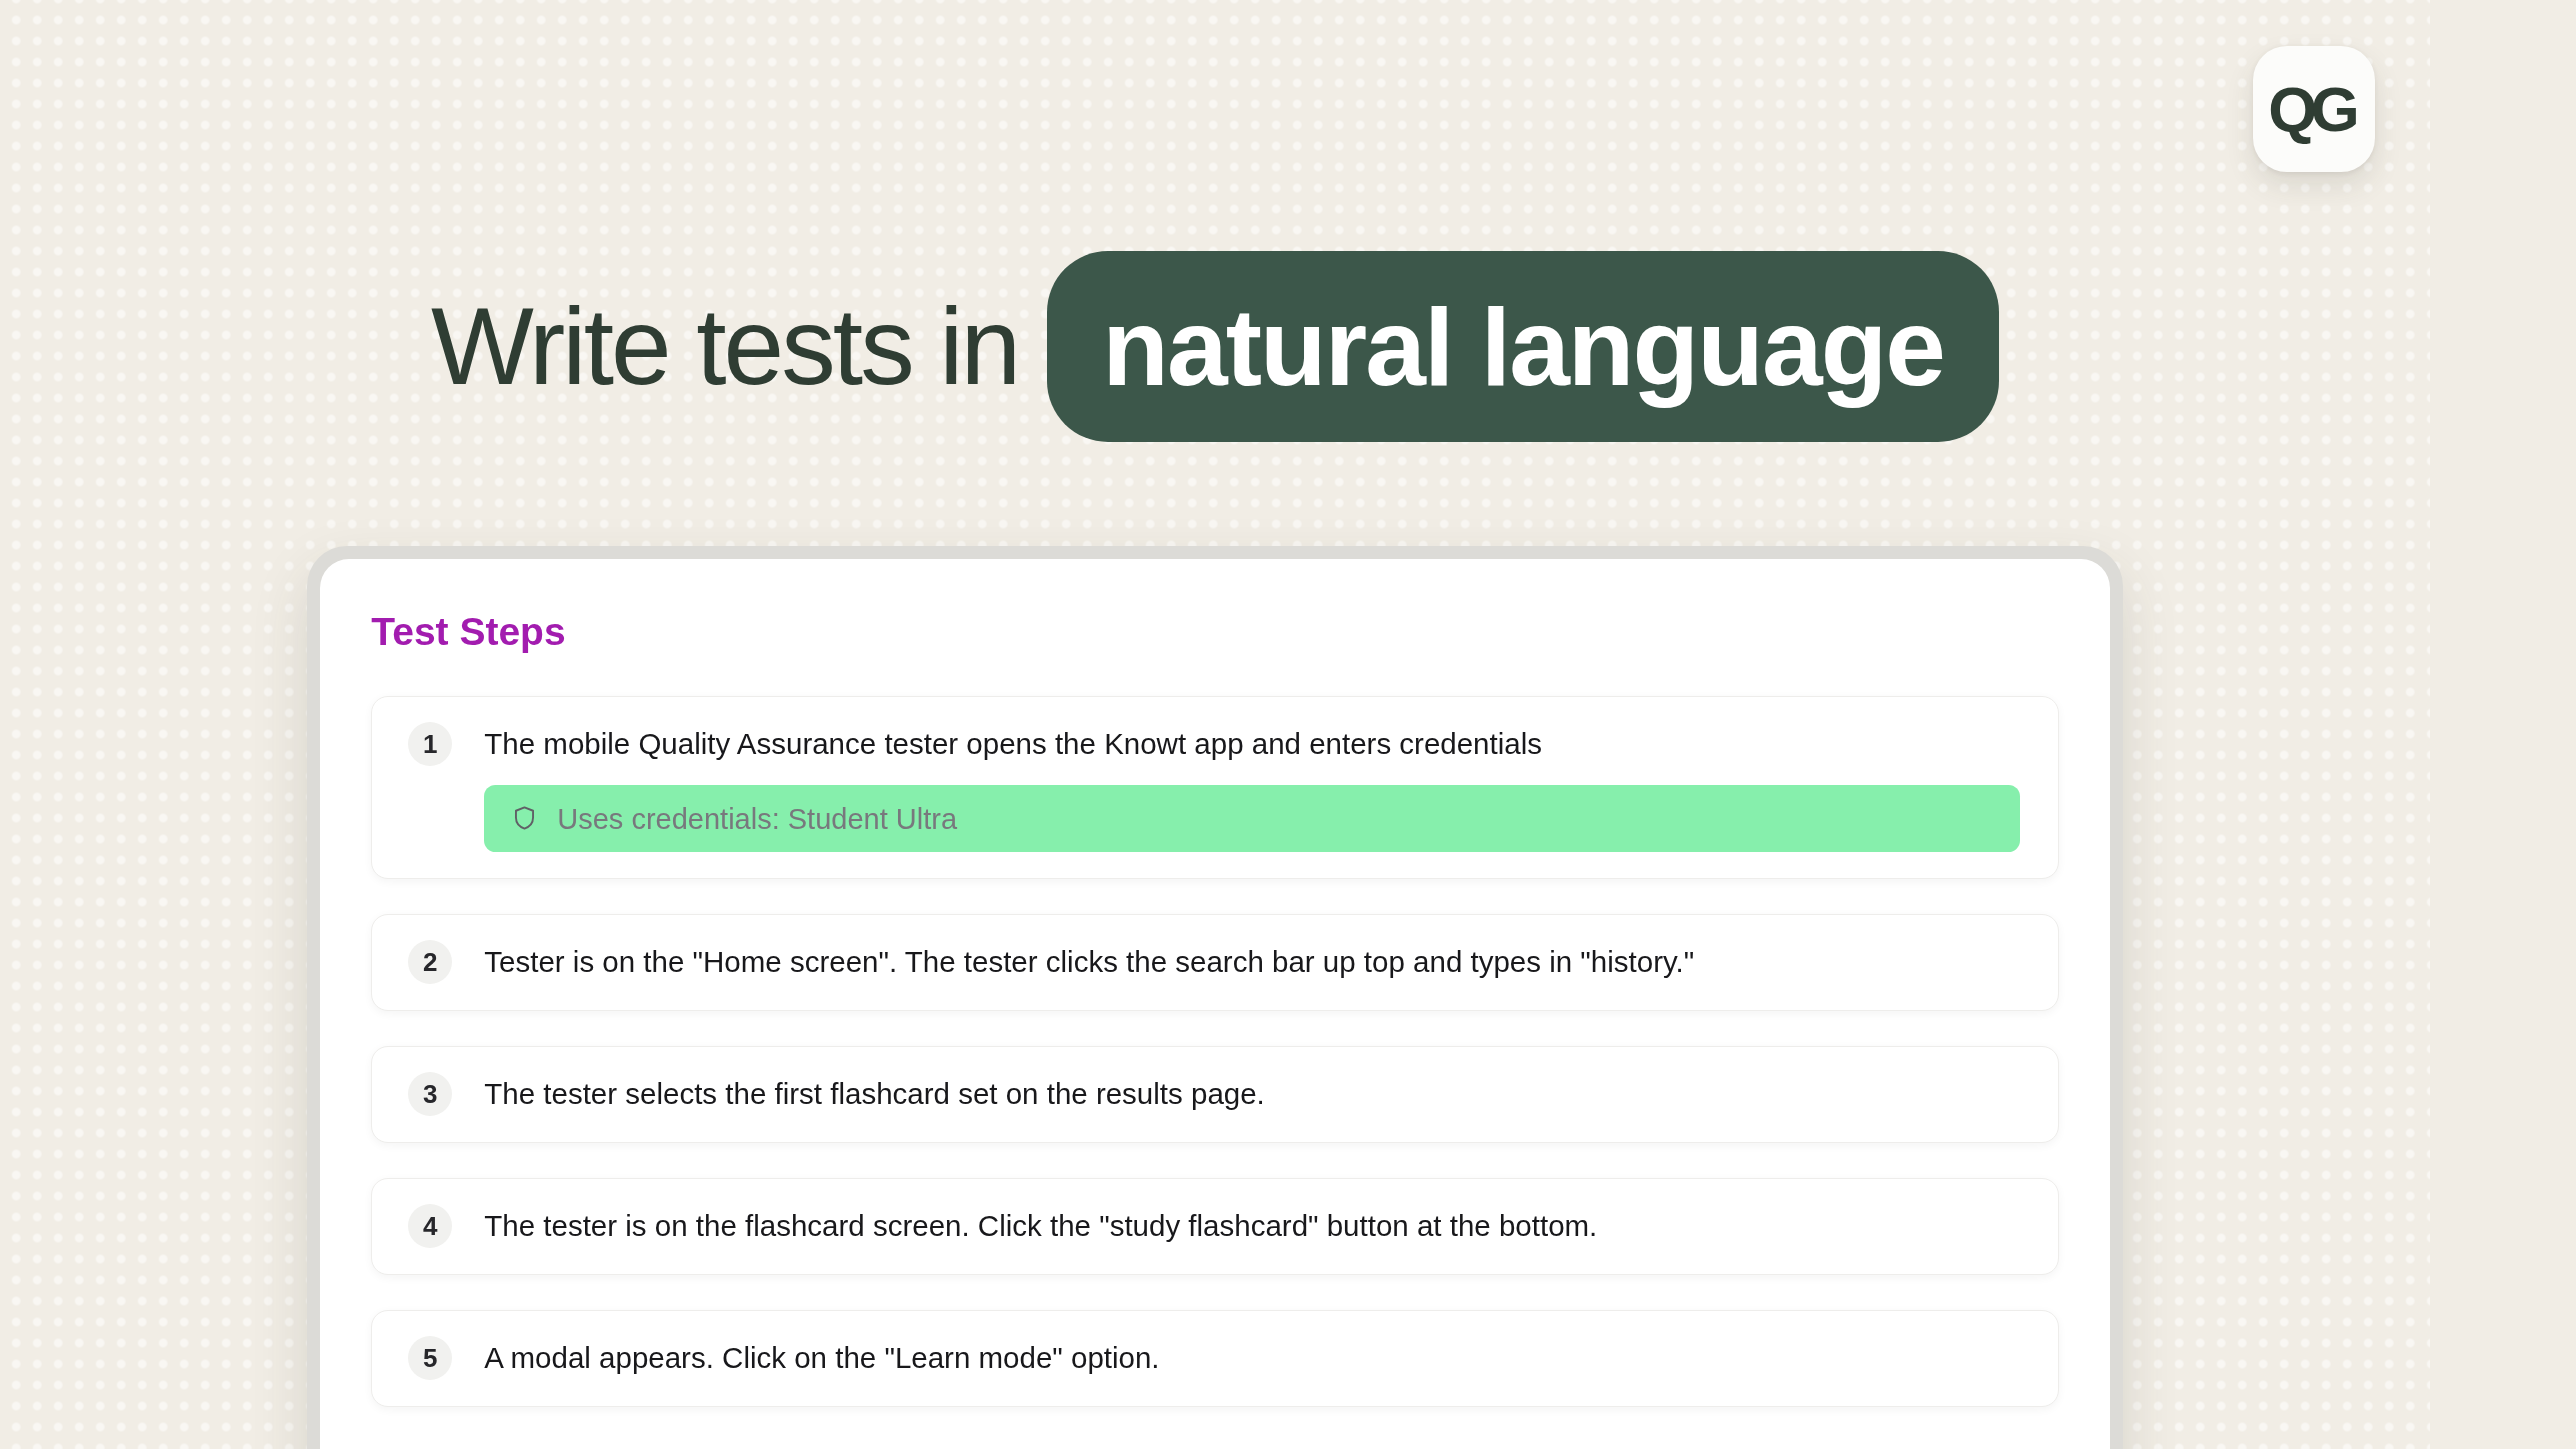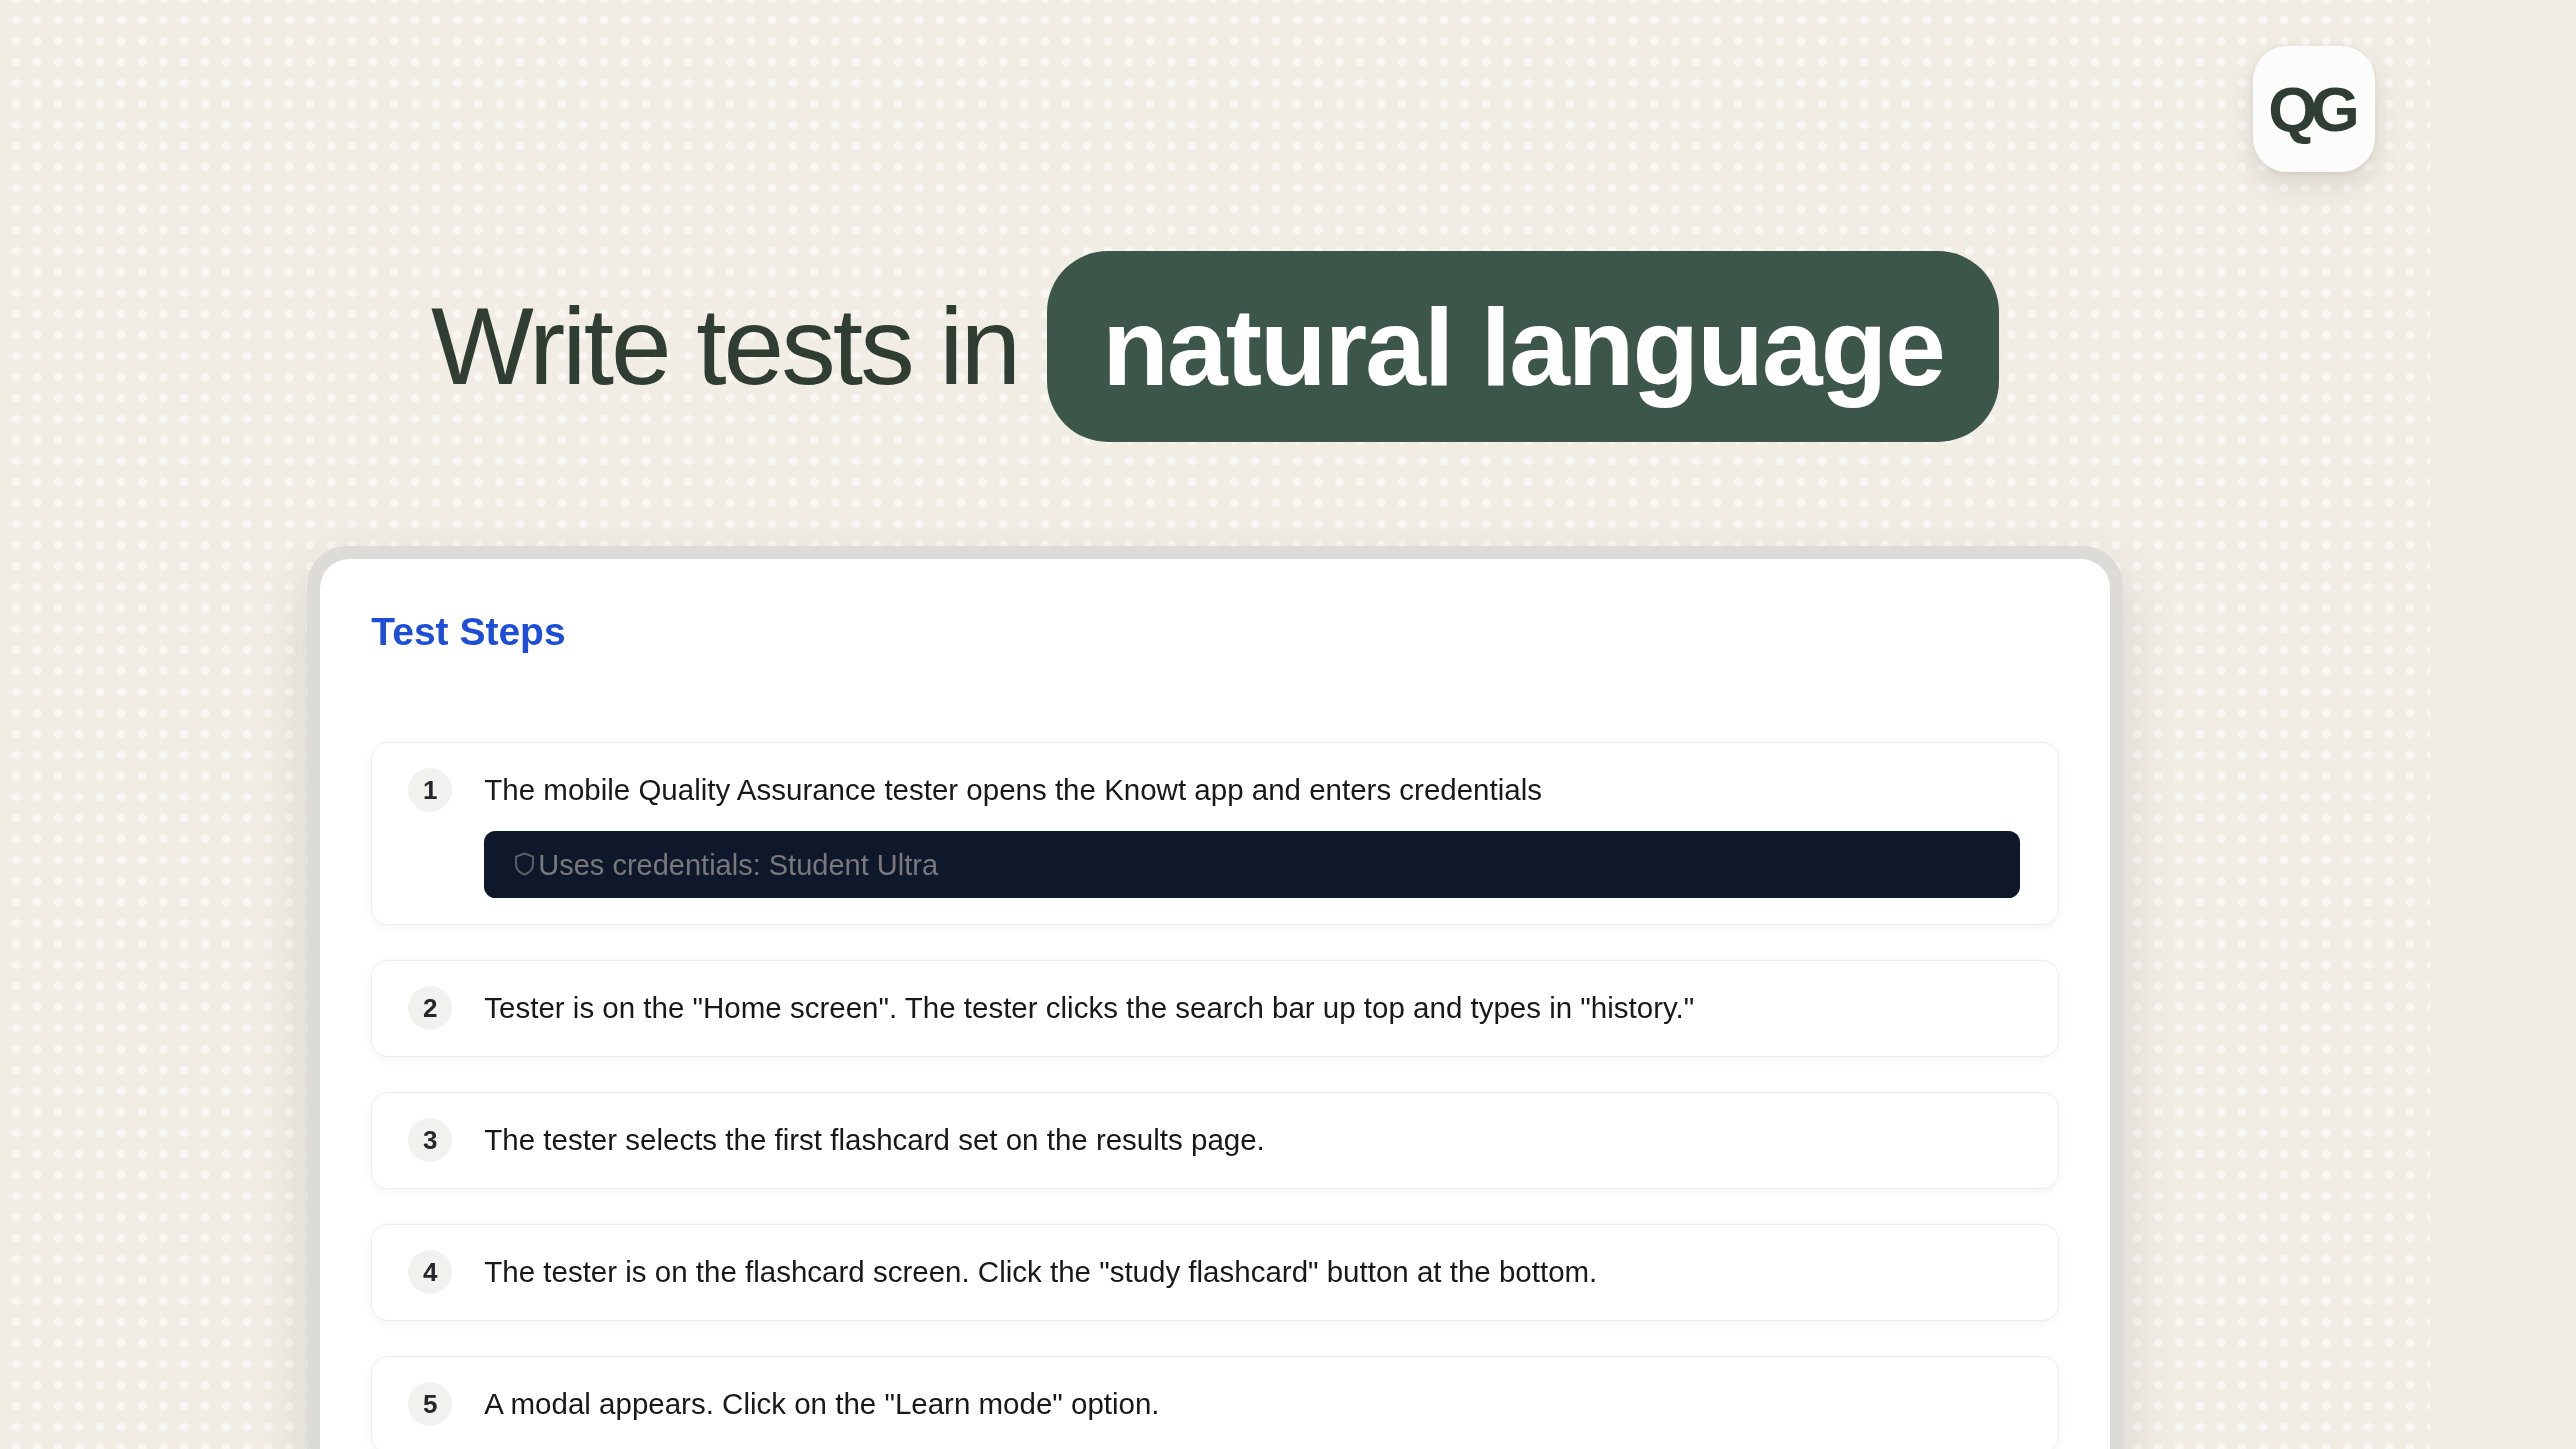"Test Steps" .card-title { color: #1d4ed8 -> #a21caf; margin-bottom: 87px -> 41px }
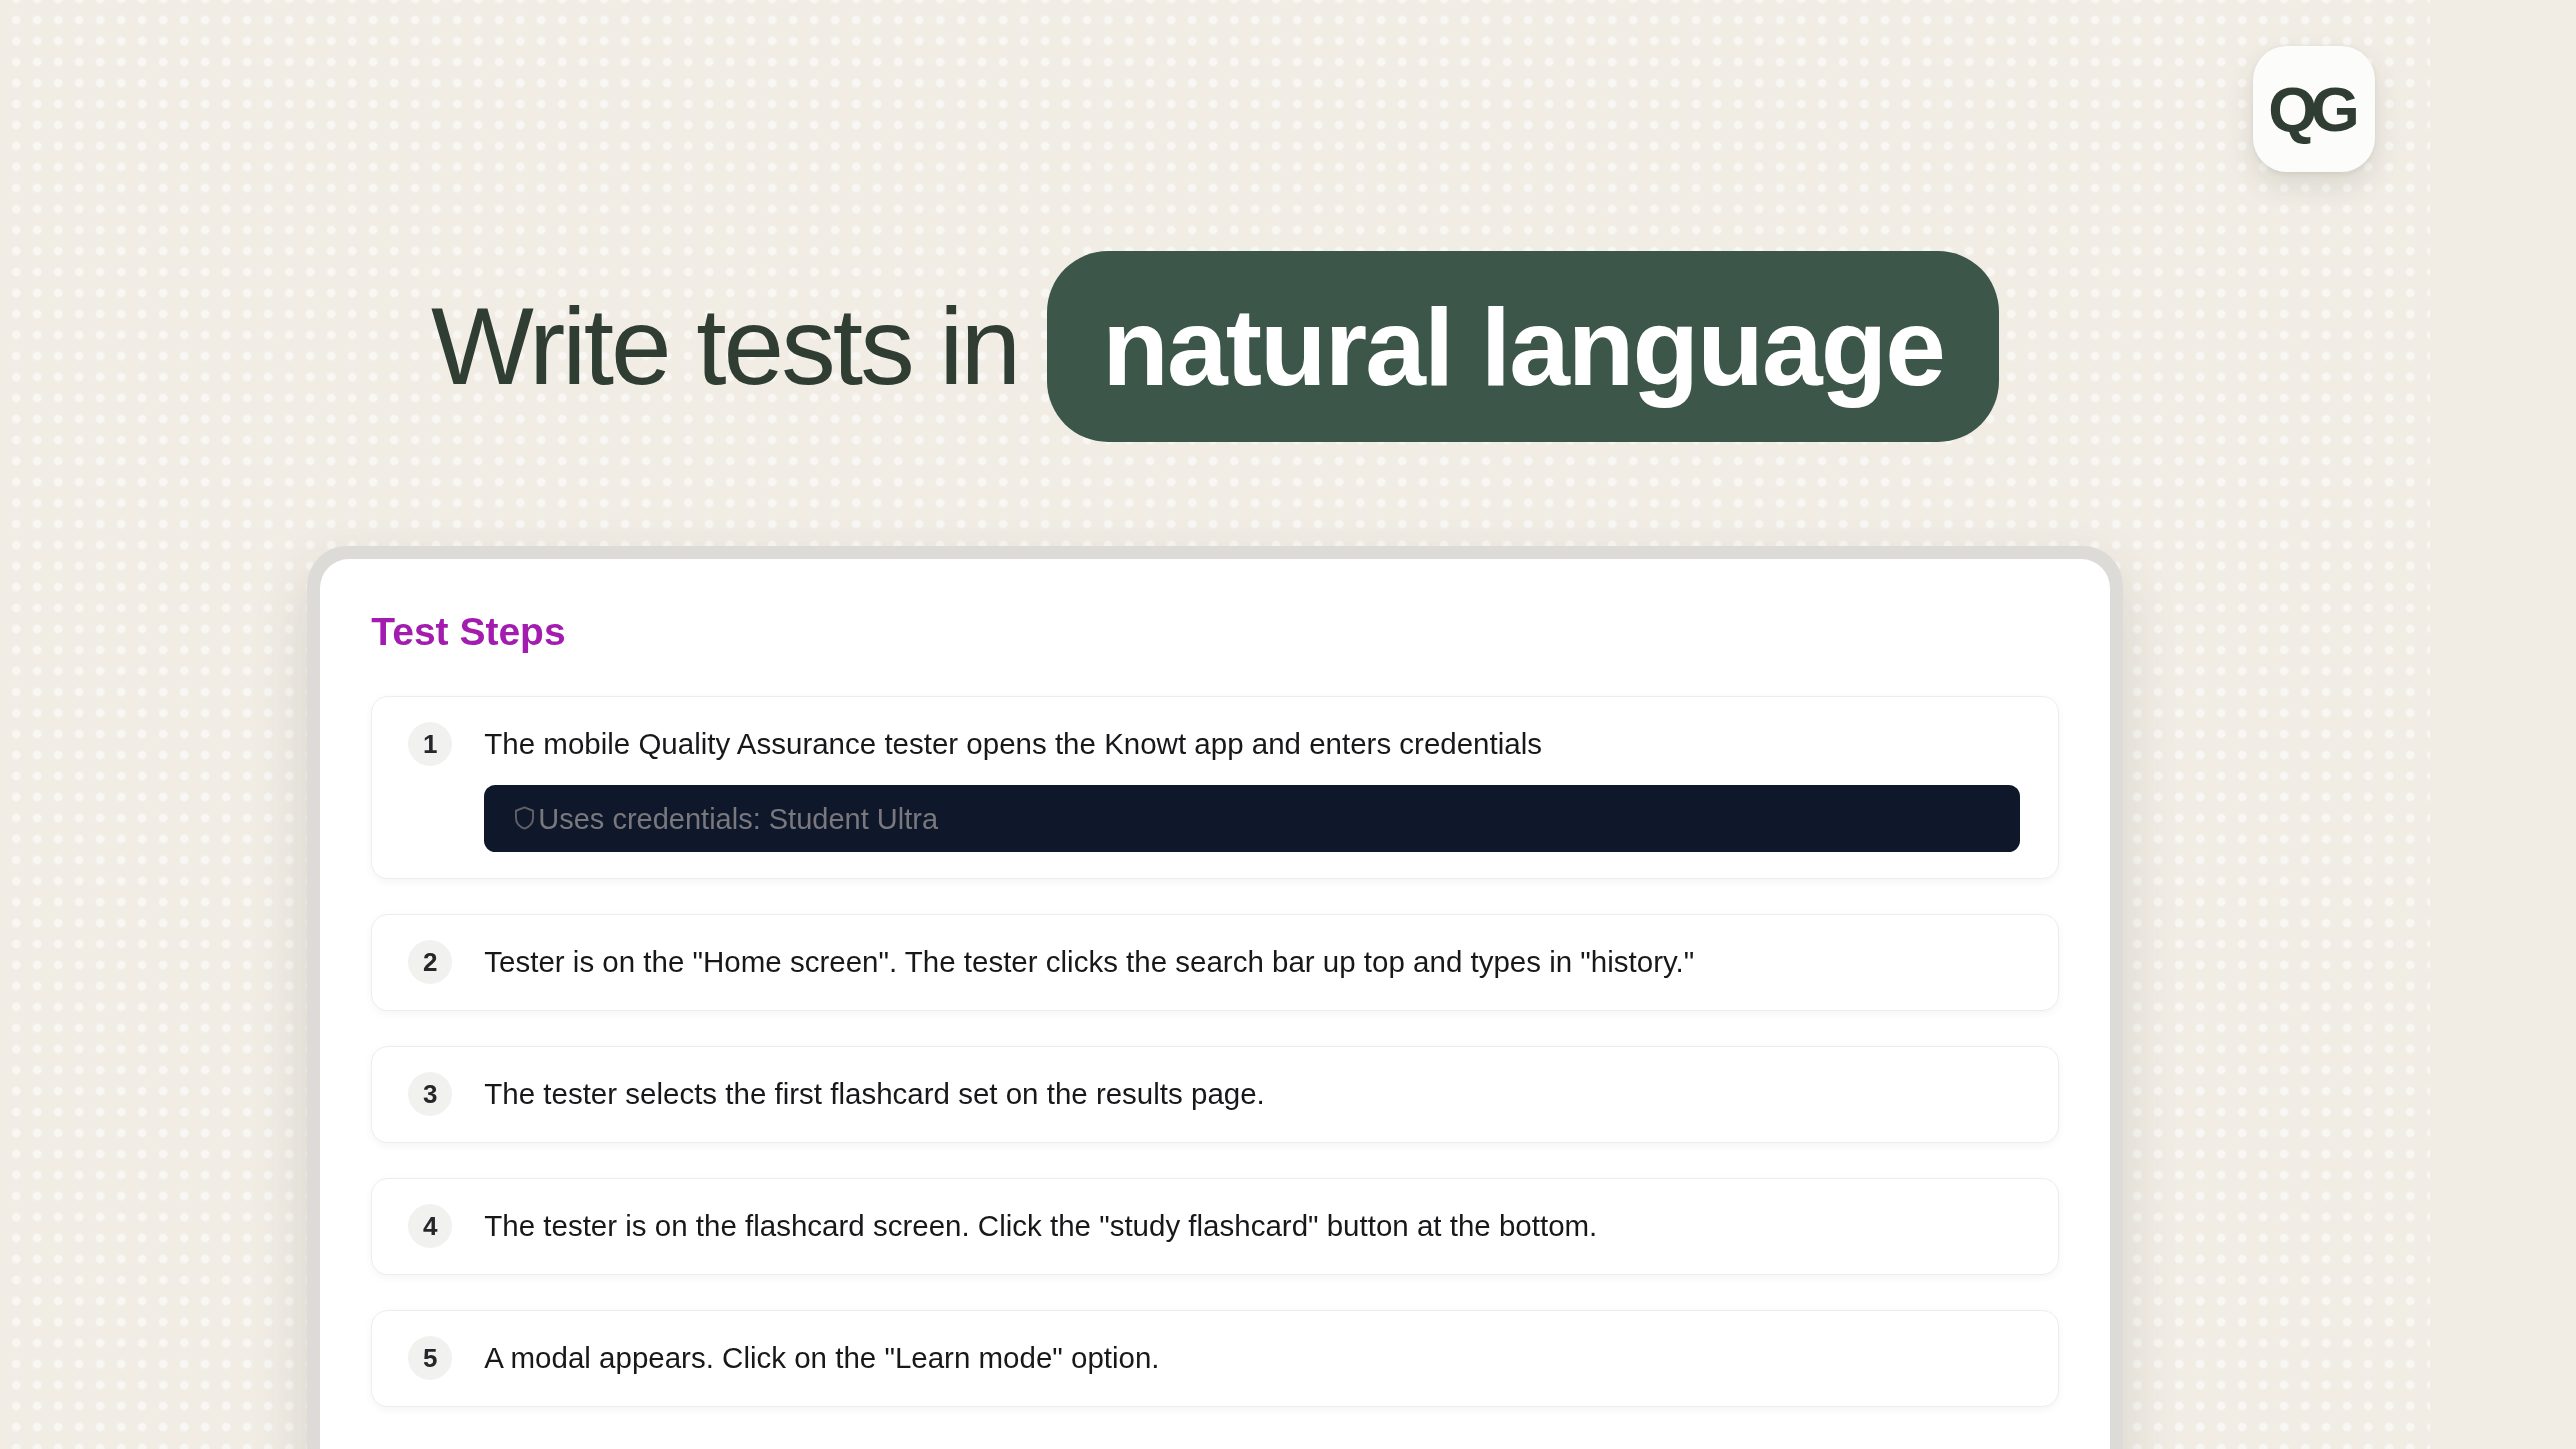"Uses credentials: Student Ultra" .cred-box { background: #0f172a -> #86efac; gap: none -> 19px }
